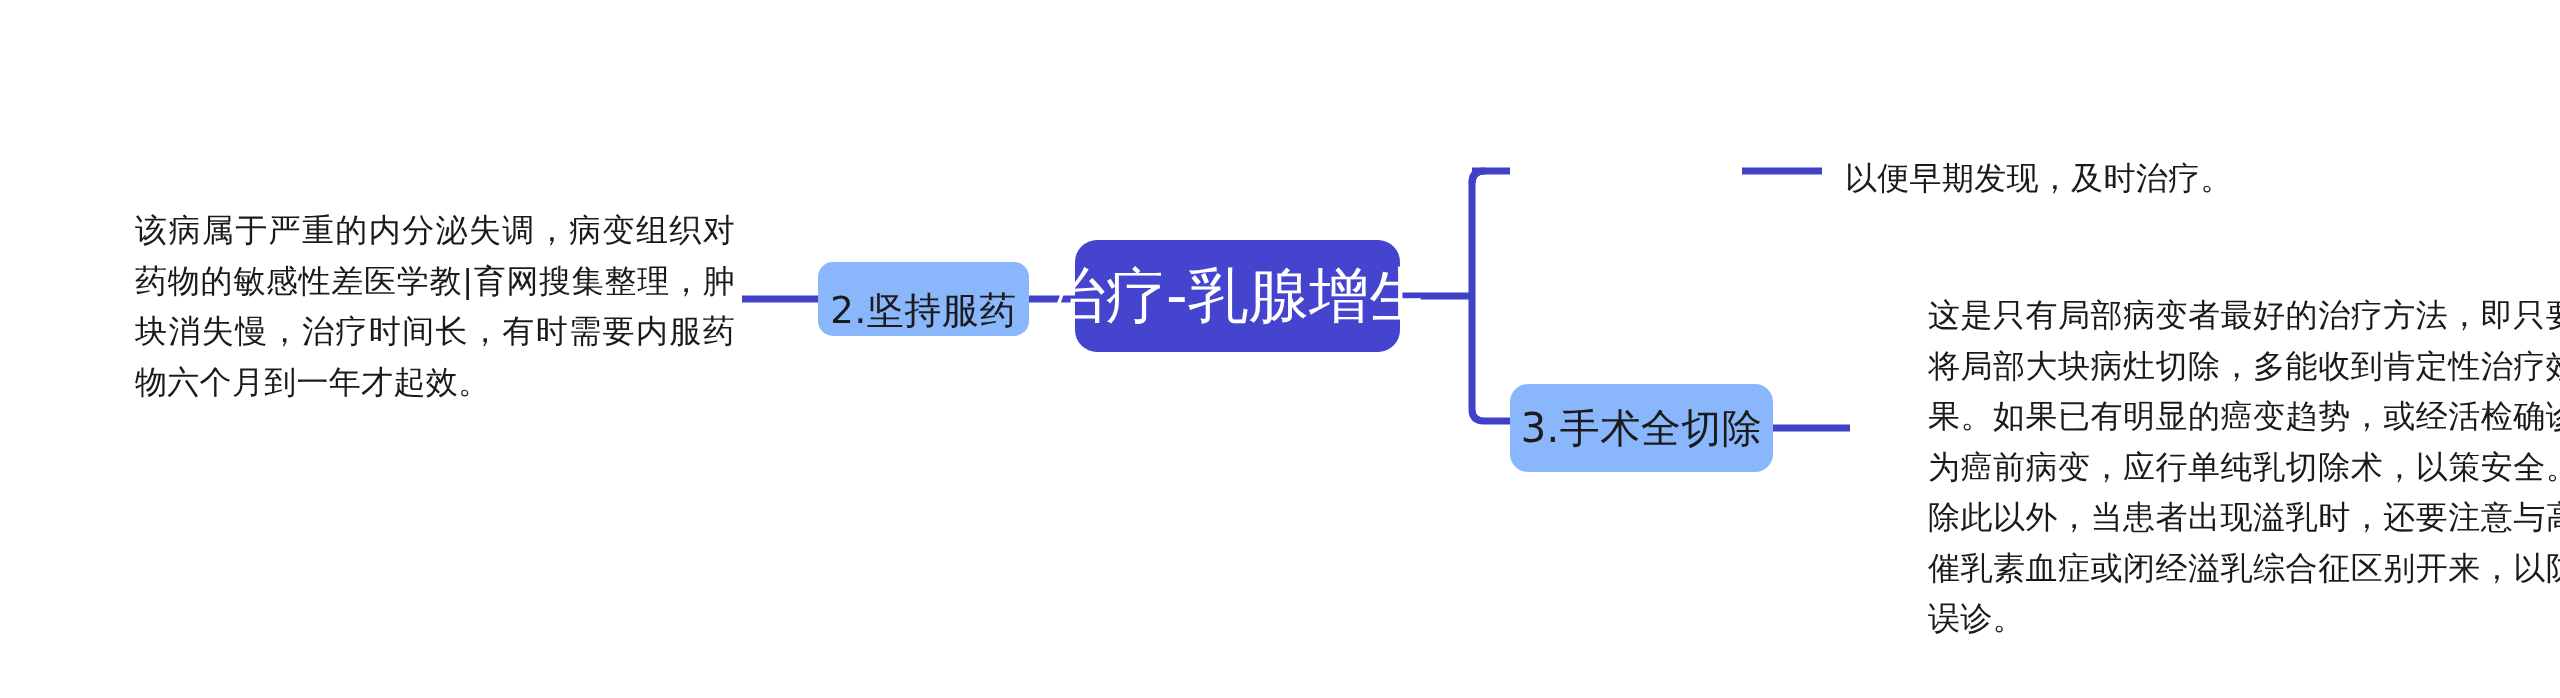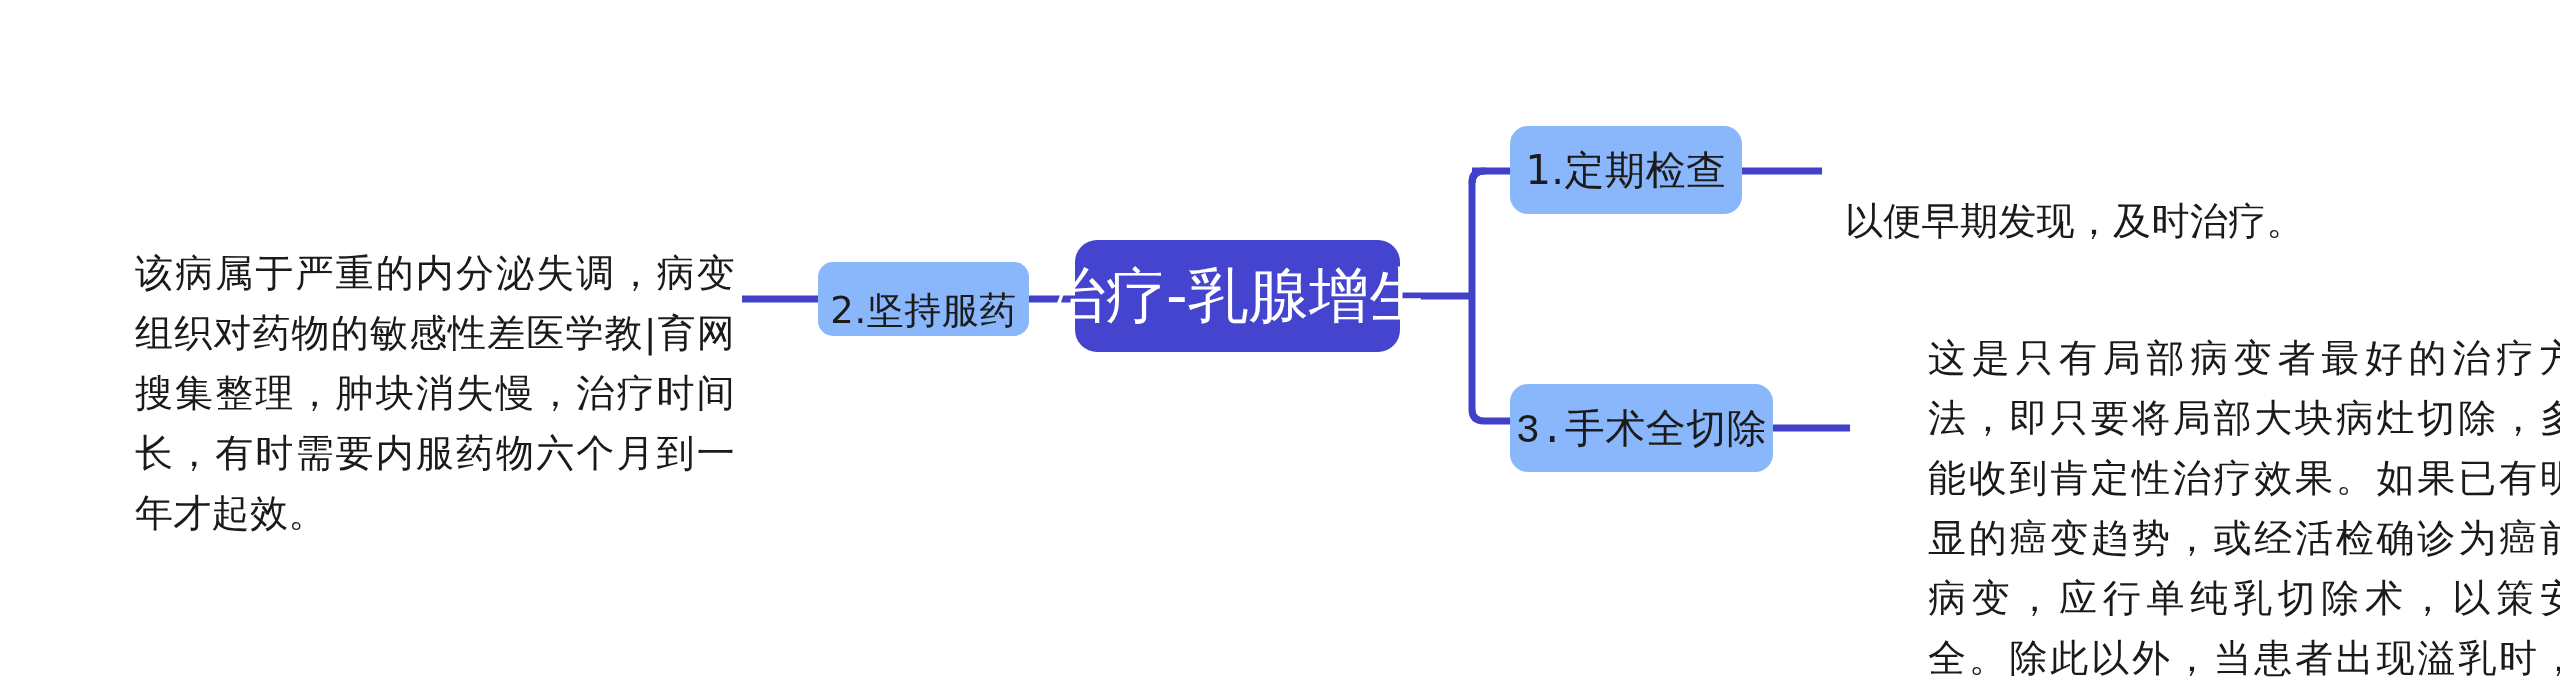"1.定期检查" div.node { html: <div> <span>1.定期检查</span> </div> -> none }
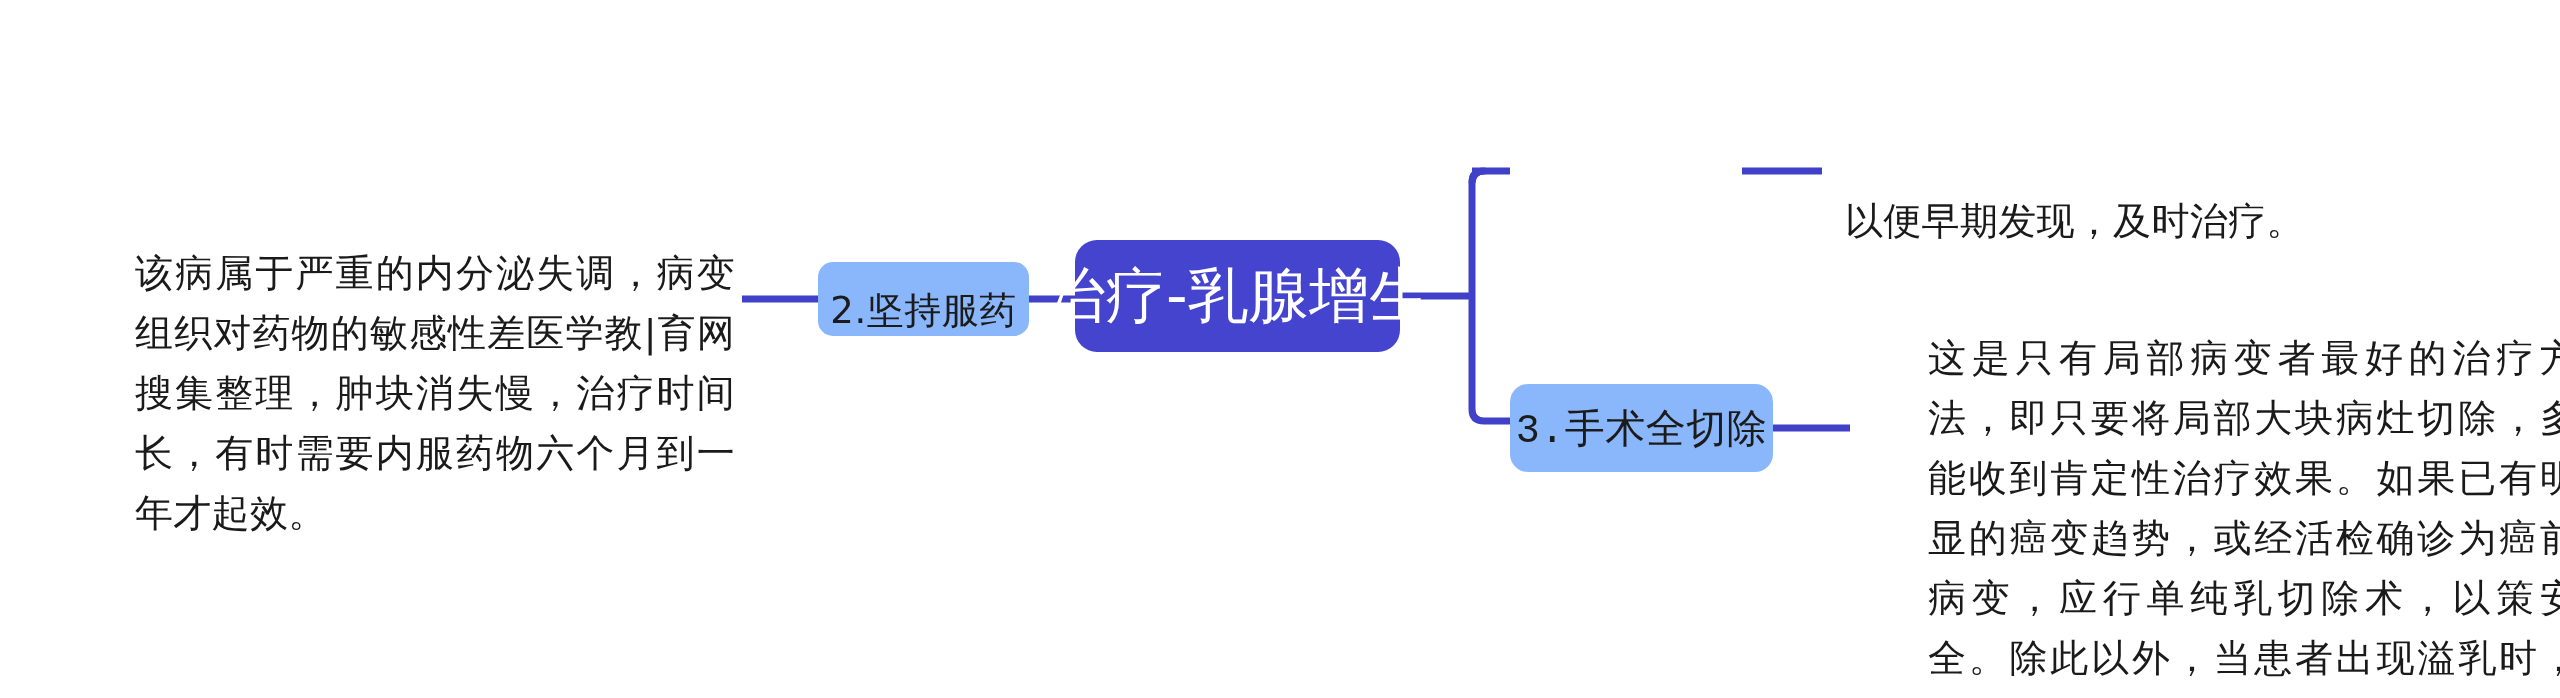"以便早期发现，及时治疗。" .textblock { font-size: 38px -> 32px; margin-top: 38px -> none }
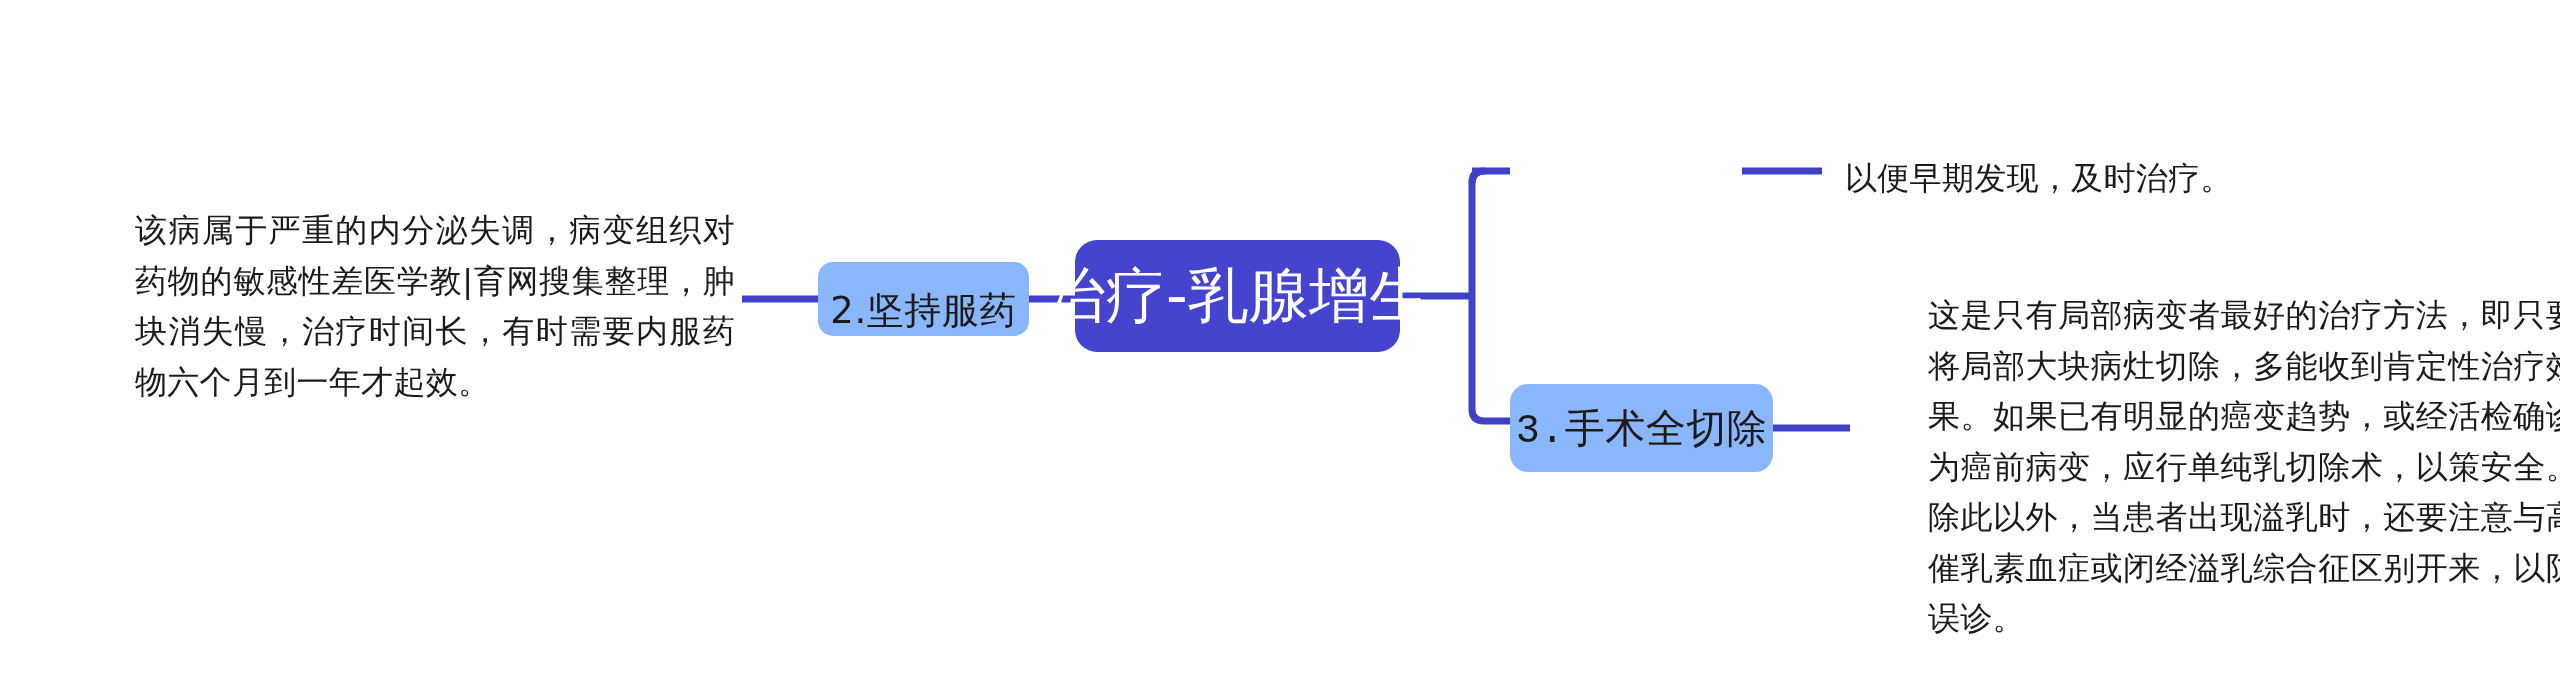"3.手术全切除" .node-surgery { font-family: Liberation Mono, monospace -> none }
